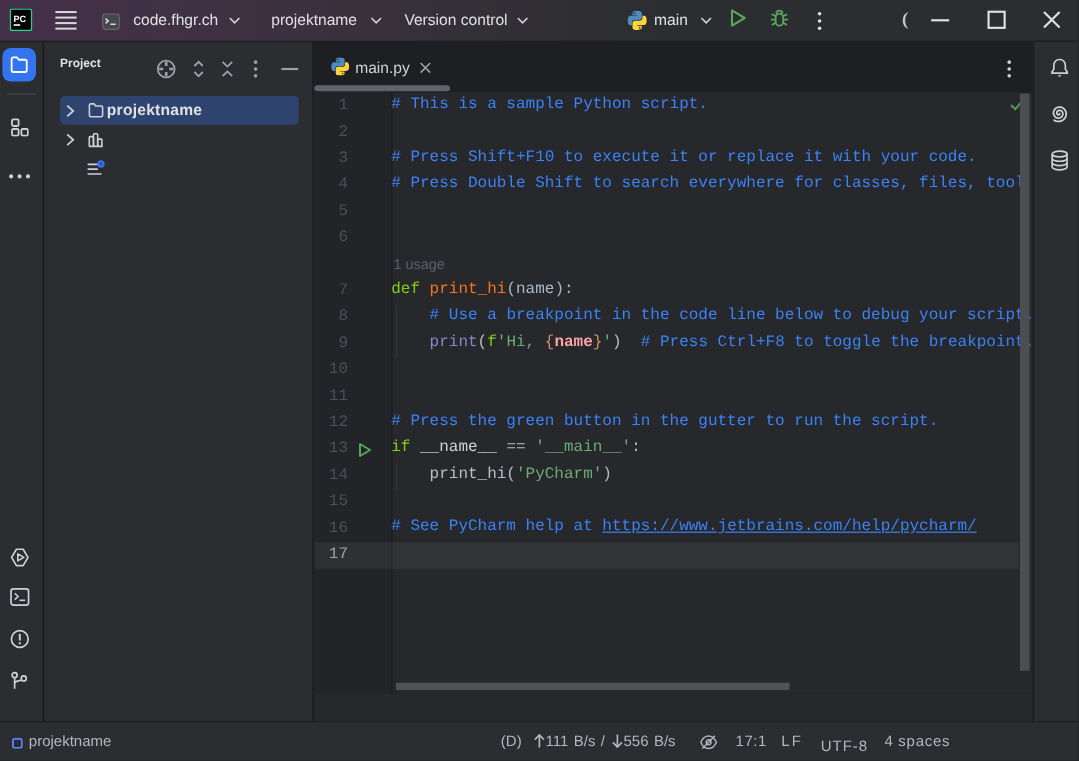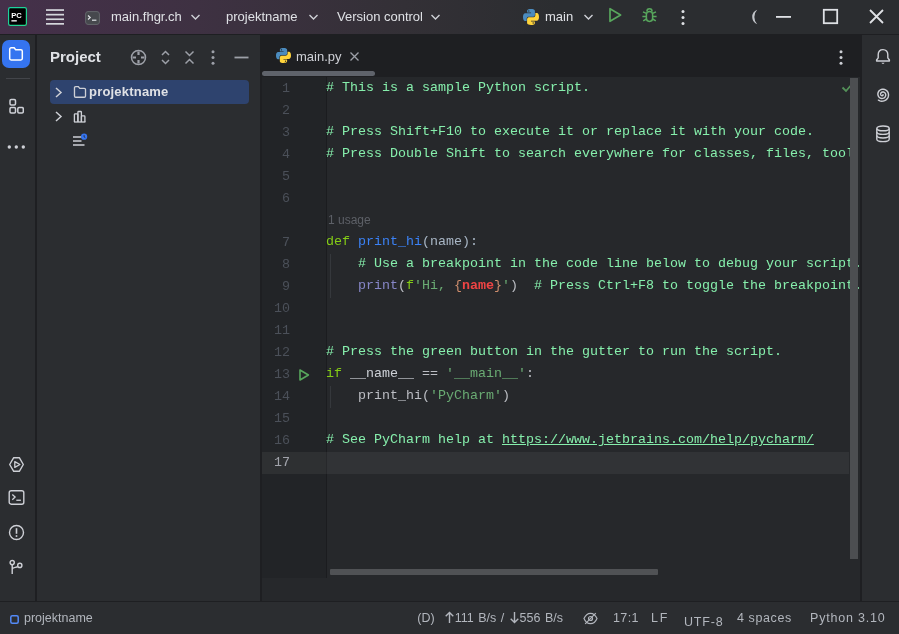"main.fhgr.ch" div.tbtext { text: main.fhgr.ch -> code.fhgr.ch }
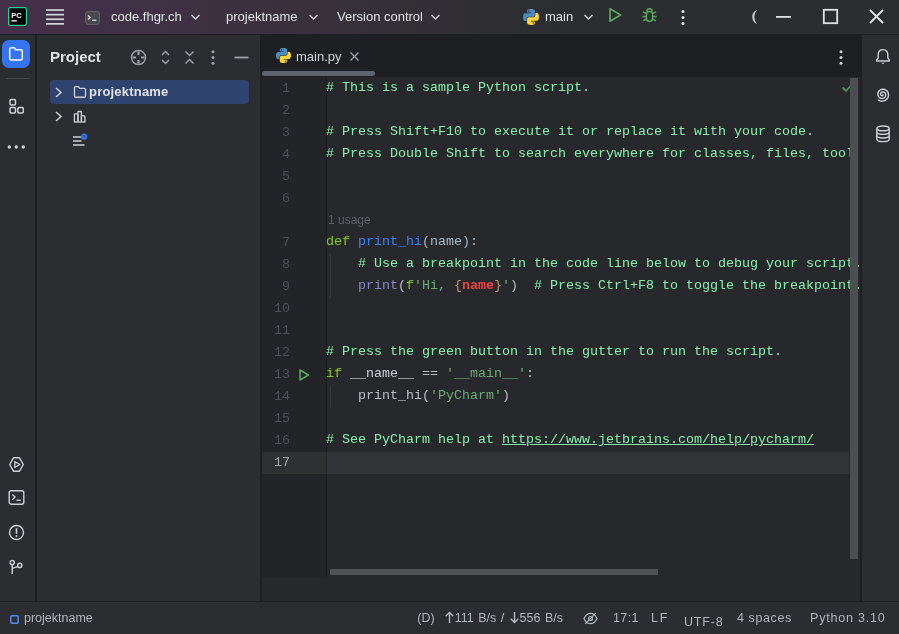"Project" div.abs { font-size: 15px -> 10px }
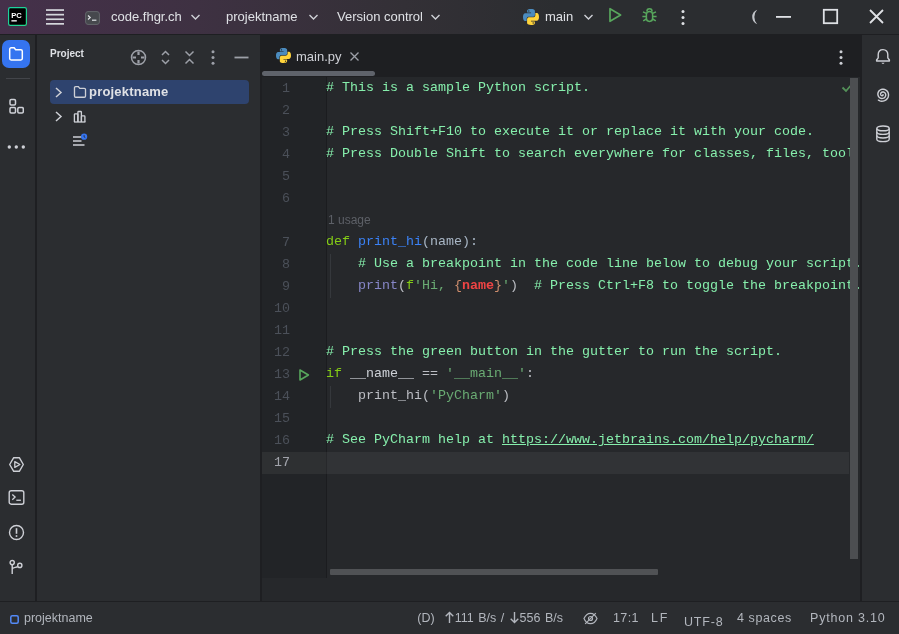"# This is a sample" .cmt { color: #86efac -> #3b82f6 }
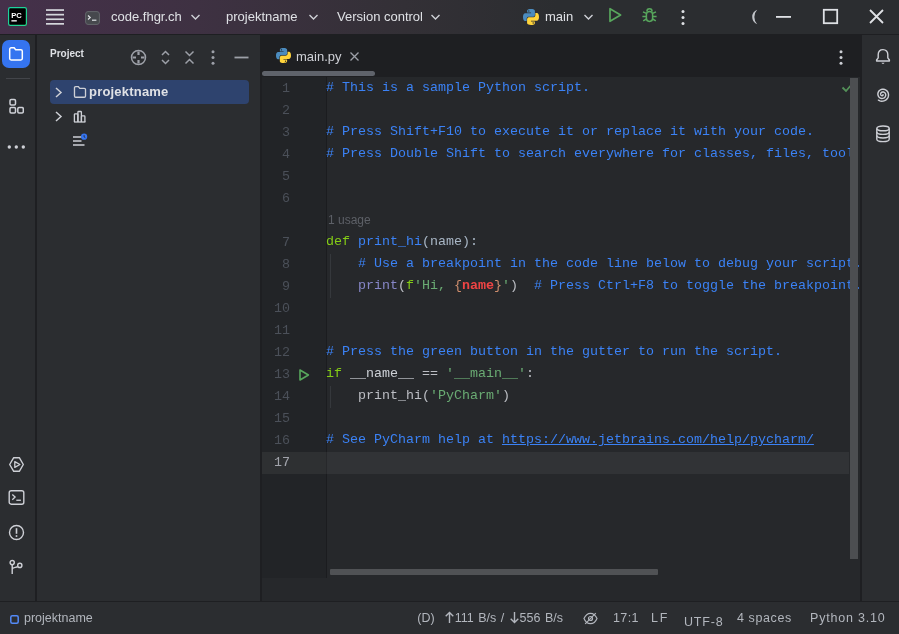"print_hi" .fn { color: #3b82f6 -> #f97316 }
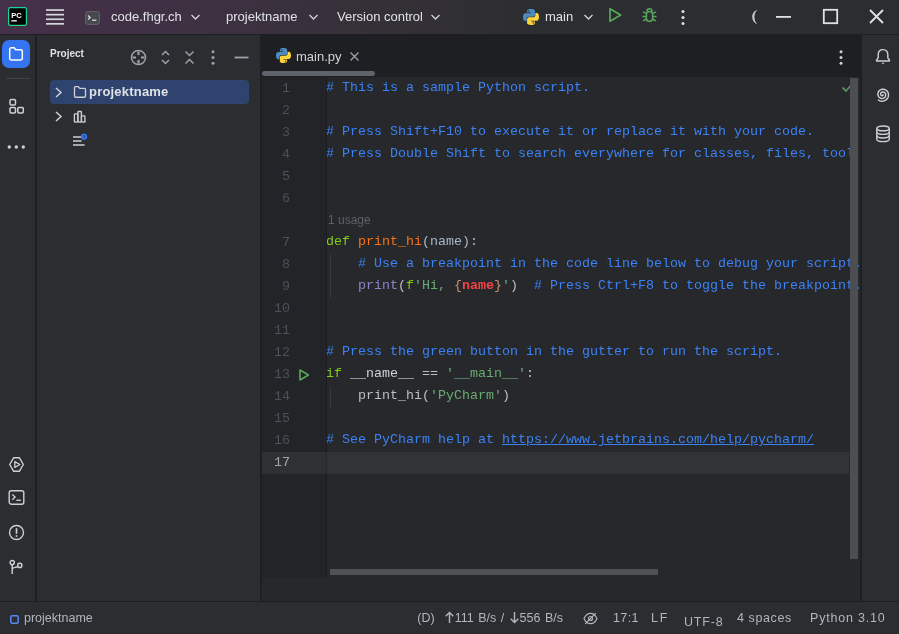"name" .bold { color: #ef4444 -> #fca5a5 }
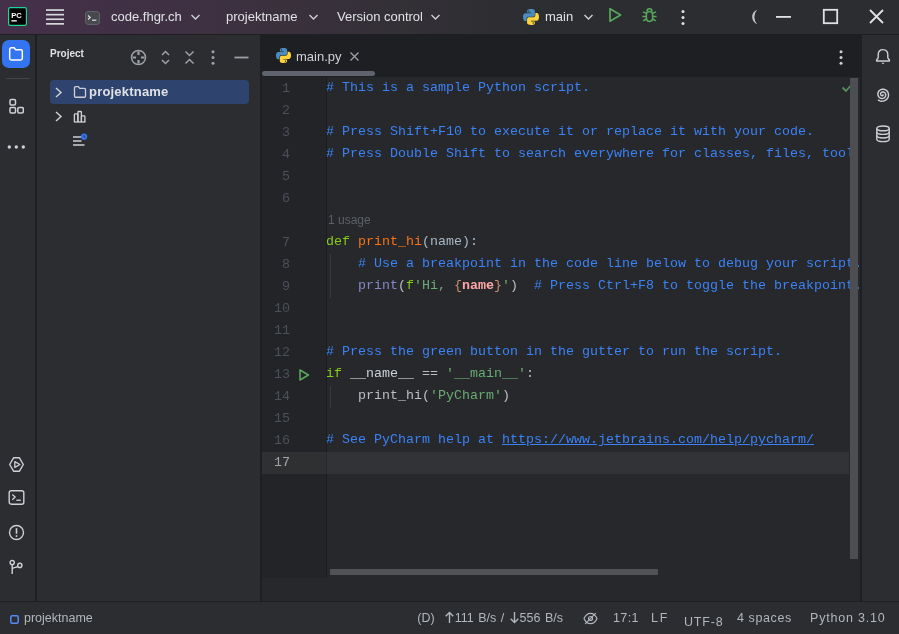"Python 3.10" div.abs { html: <div>Python 3.10</div> -> none }
